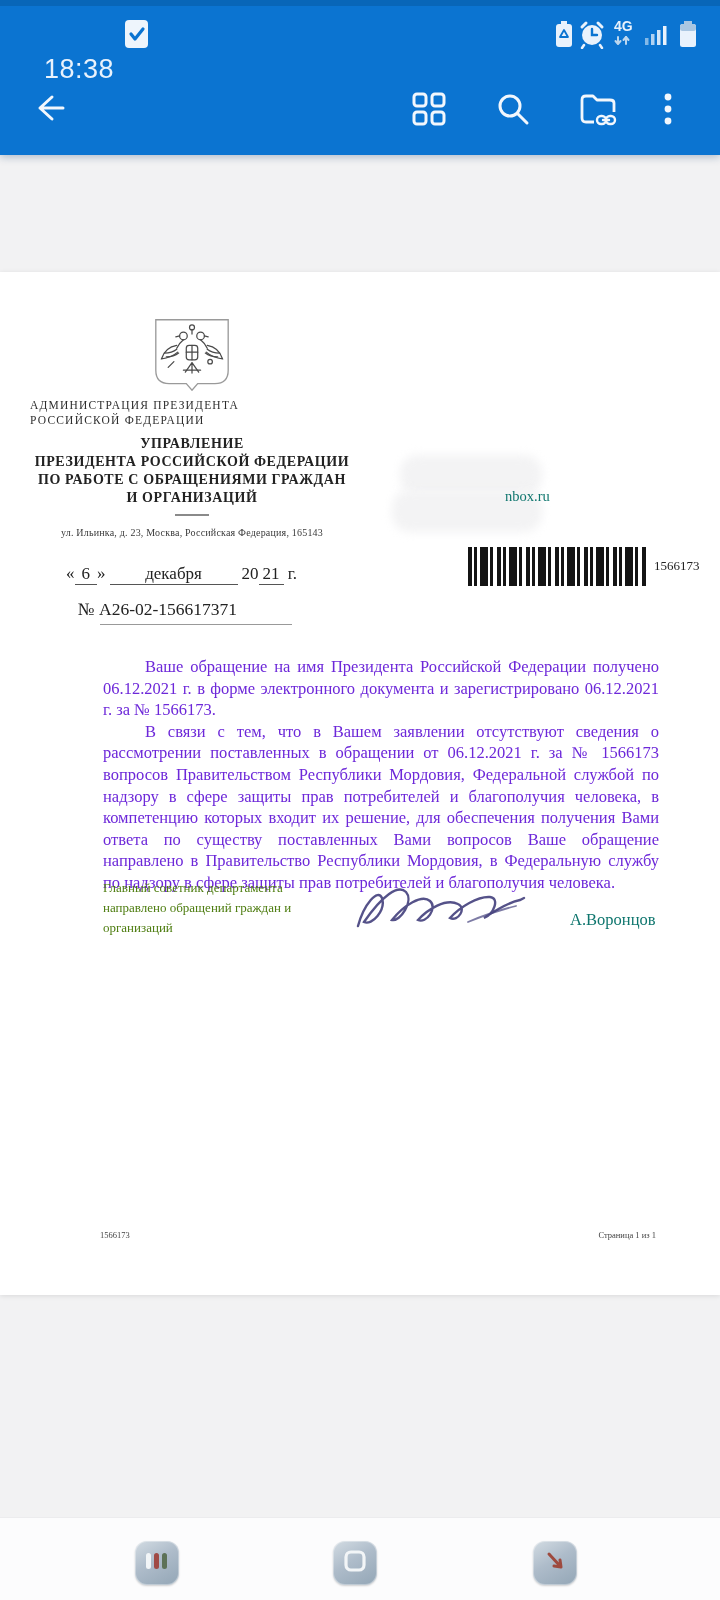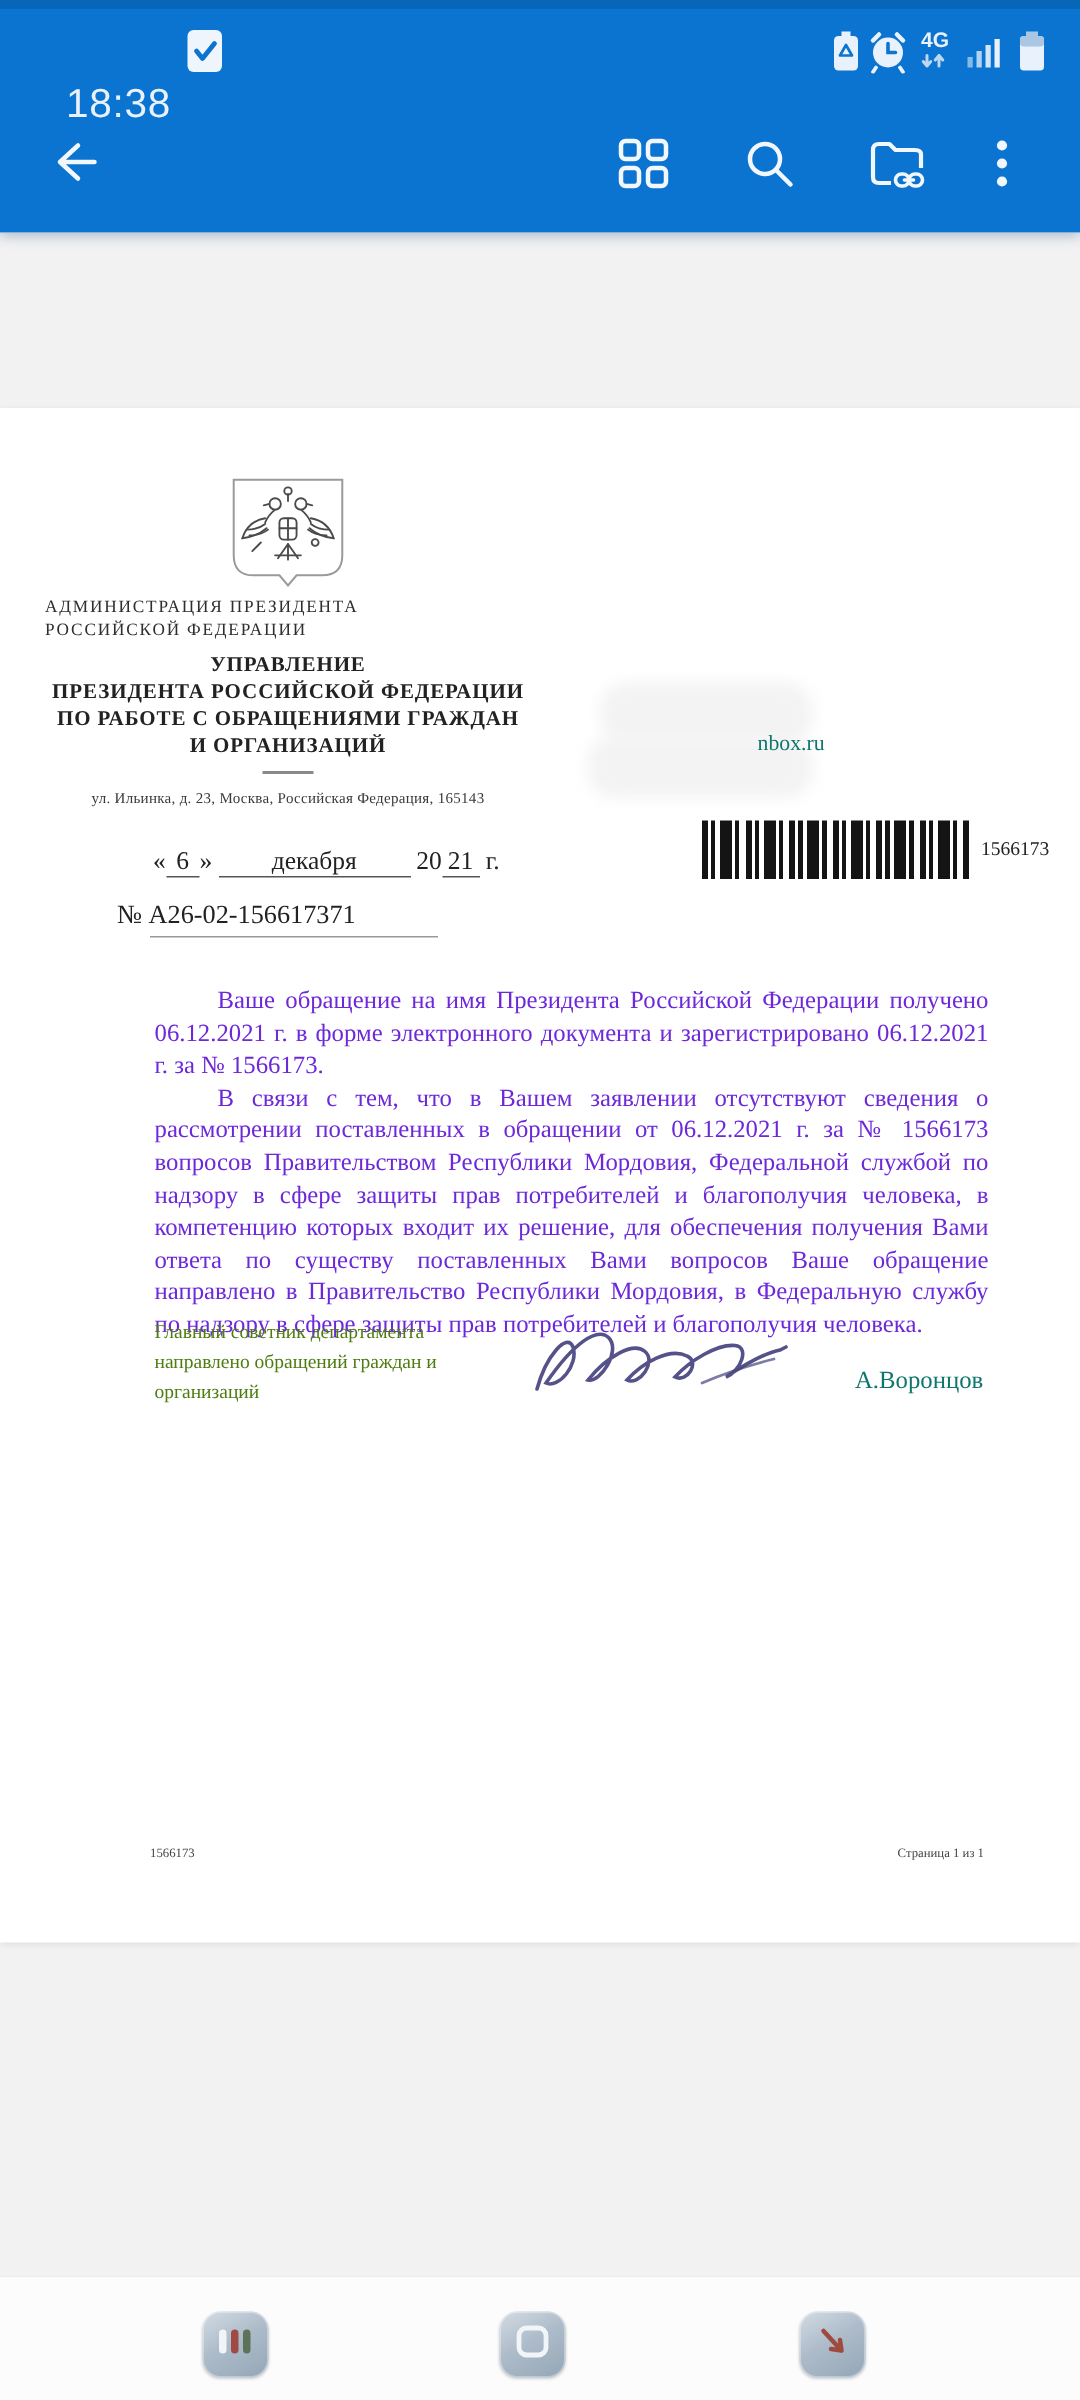"« 6 » декабря 20" .date-row { margin-left: 36px -> none }
